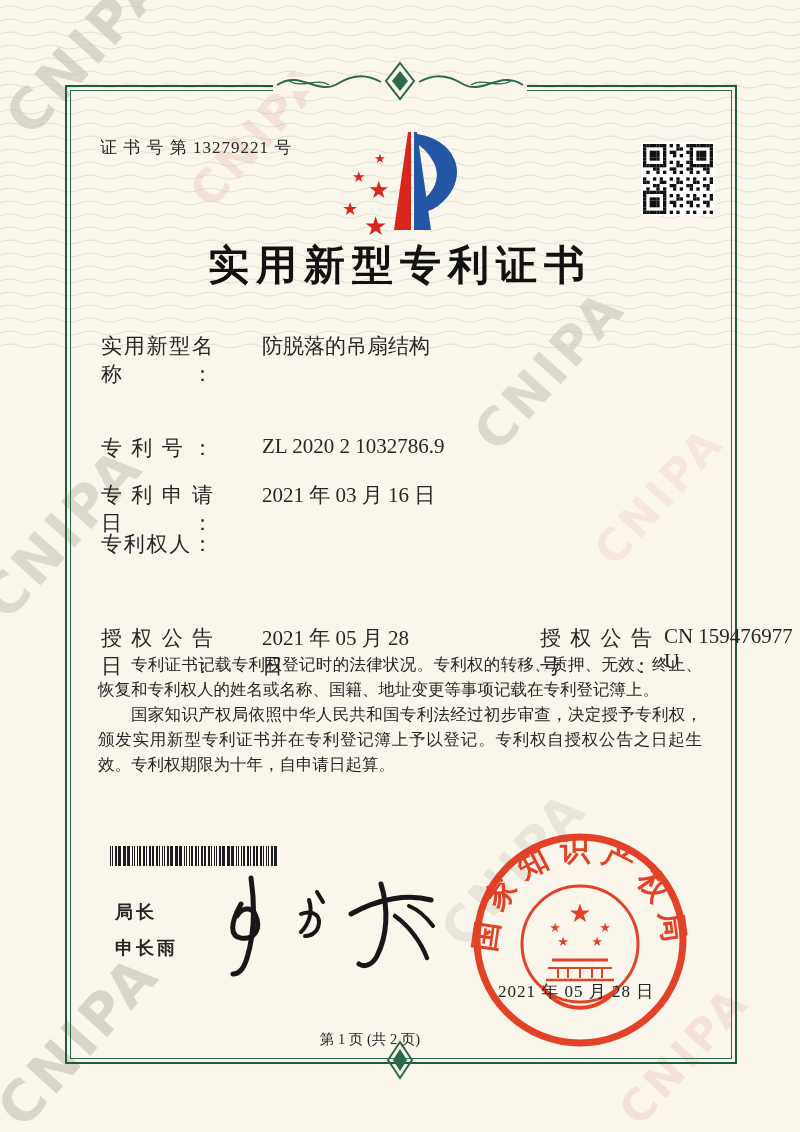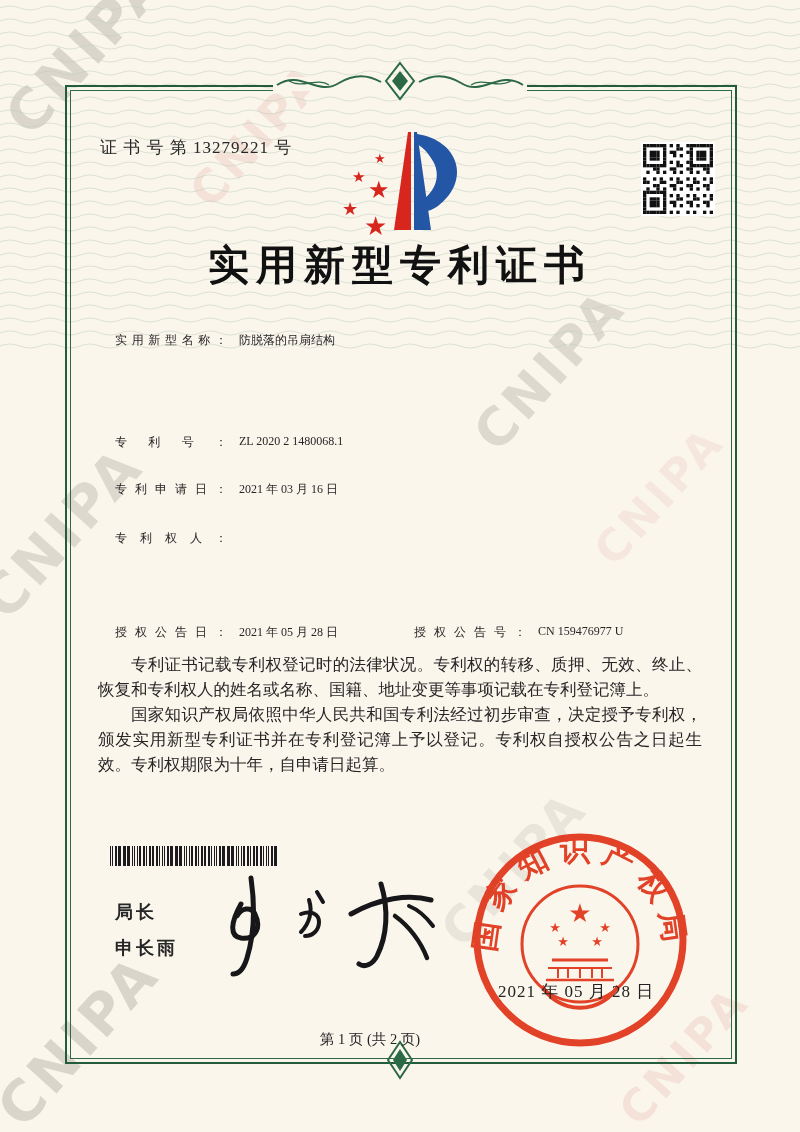"实用新型名称：" .frow { font-size: 12px -> 21px; gap: none -> 37px; left: 115px -> 101px }
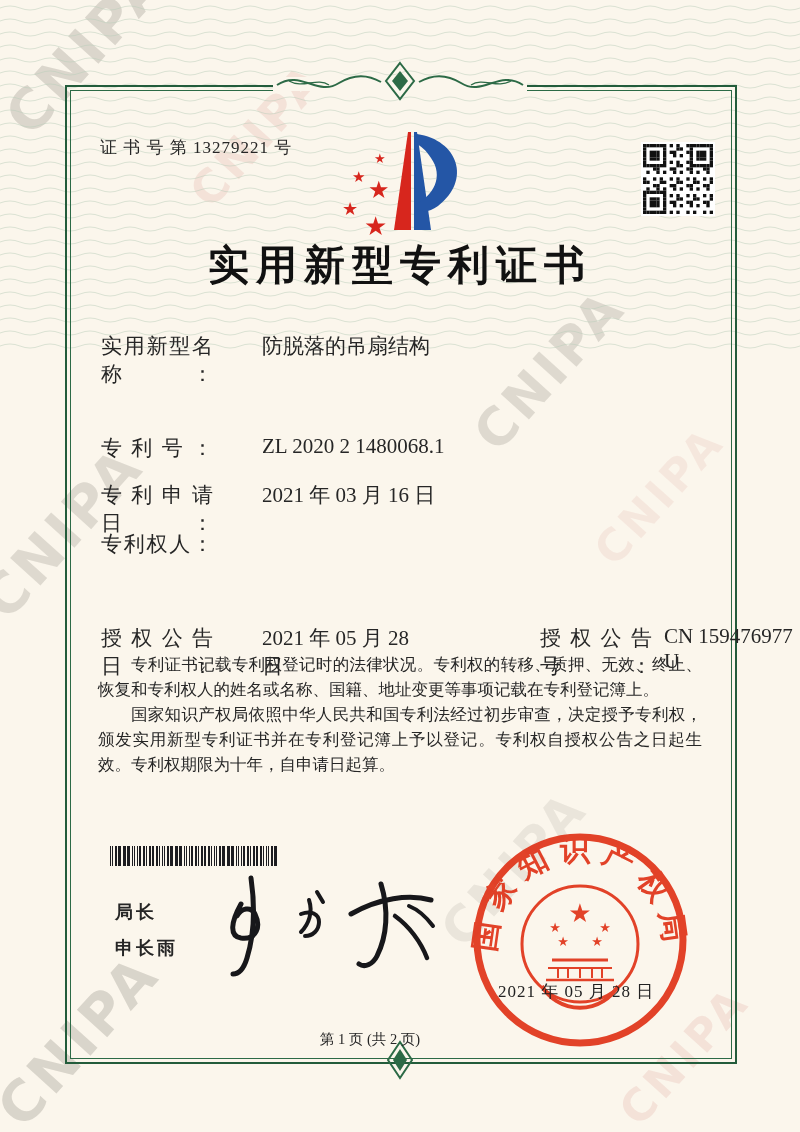"ZL 2020 2 1480068.1" span.val { text: 1480068.1 -> 1032786.9 }
